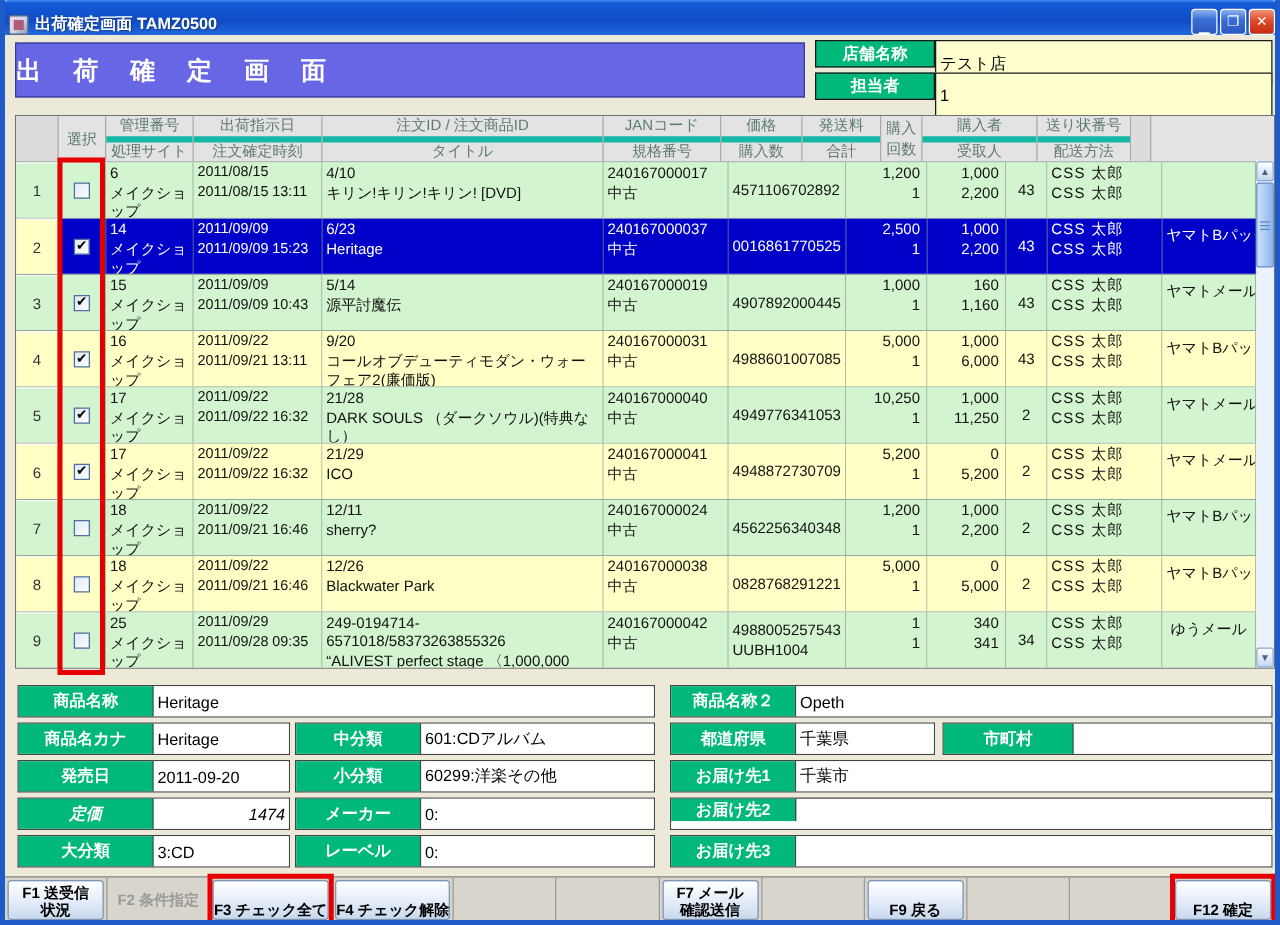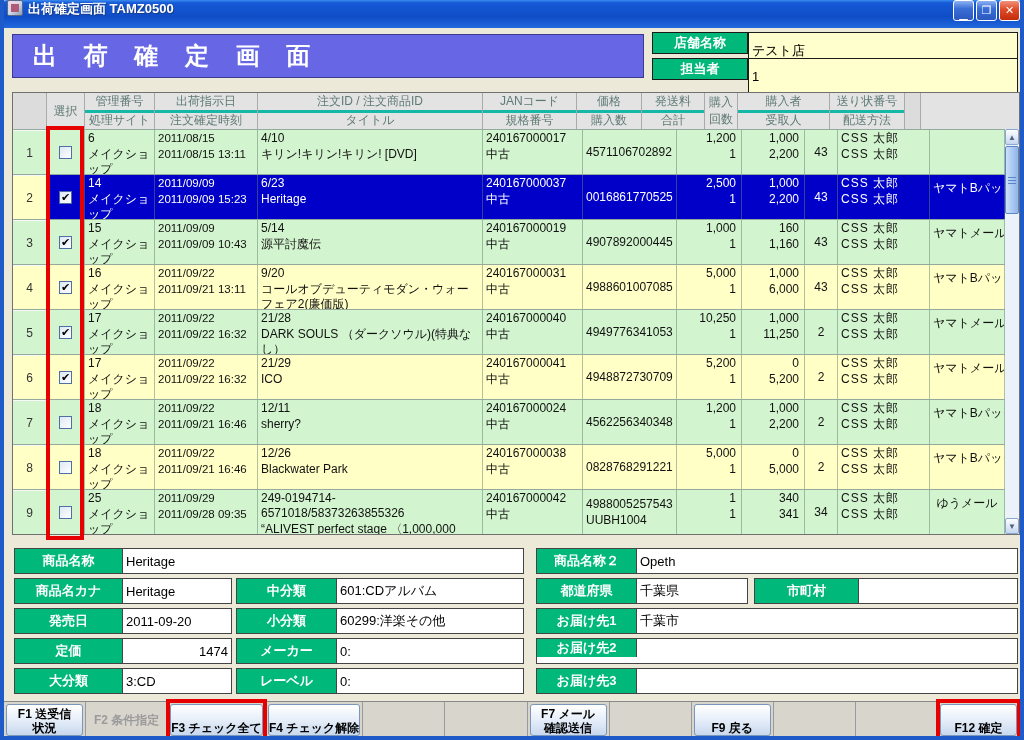"出荷確定画面 TAMZ0500" .titlebar { align-items: flex-start -> flex-end }
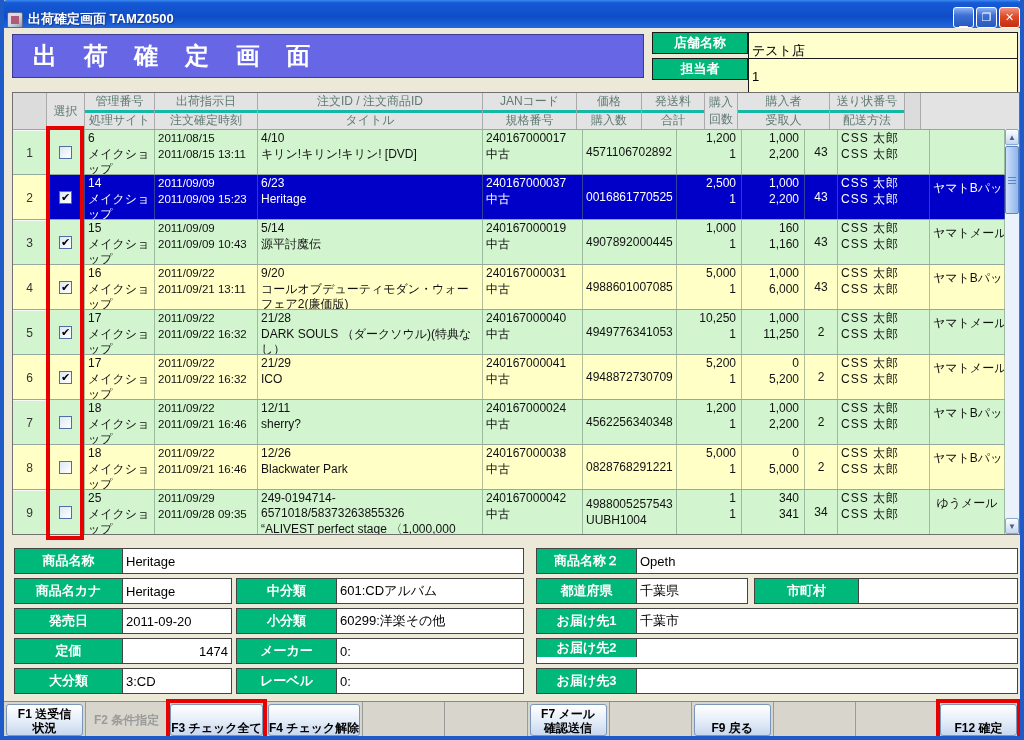"出 荷 確 定 画" .banner { font-size: 24px -> 20px; padding-left: 20px -> none }
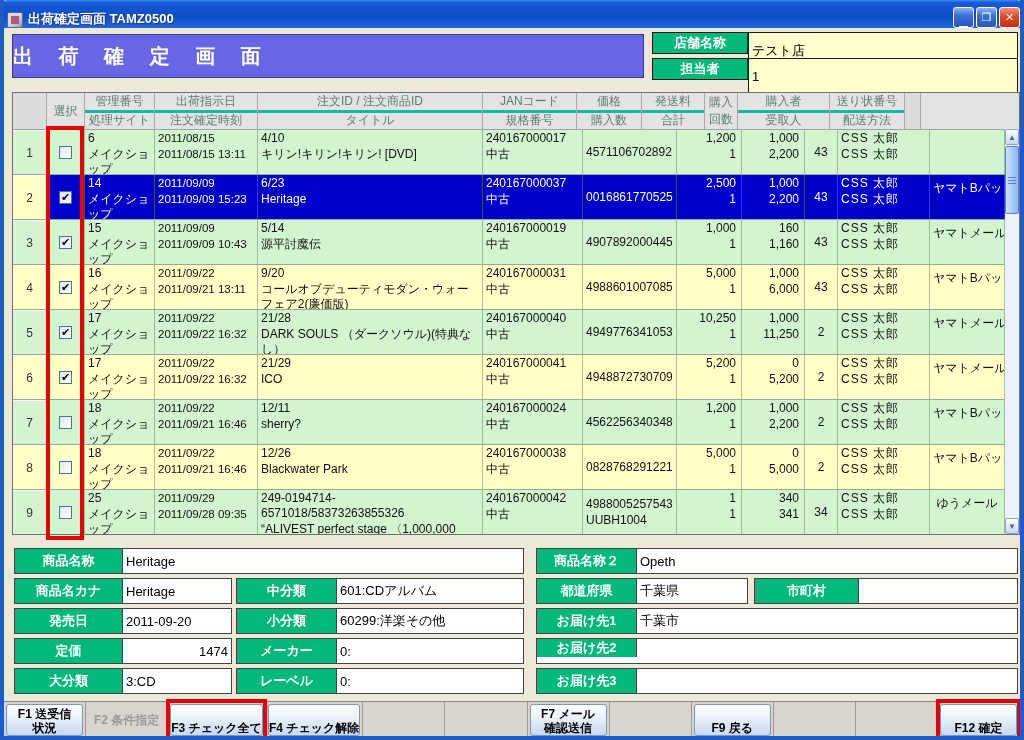"管理番号" .hcell .ht { border-bottom: 3px solid #14b8a6 -> 5px solid #14b8a6 }
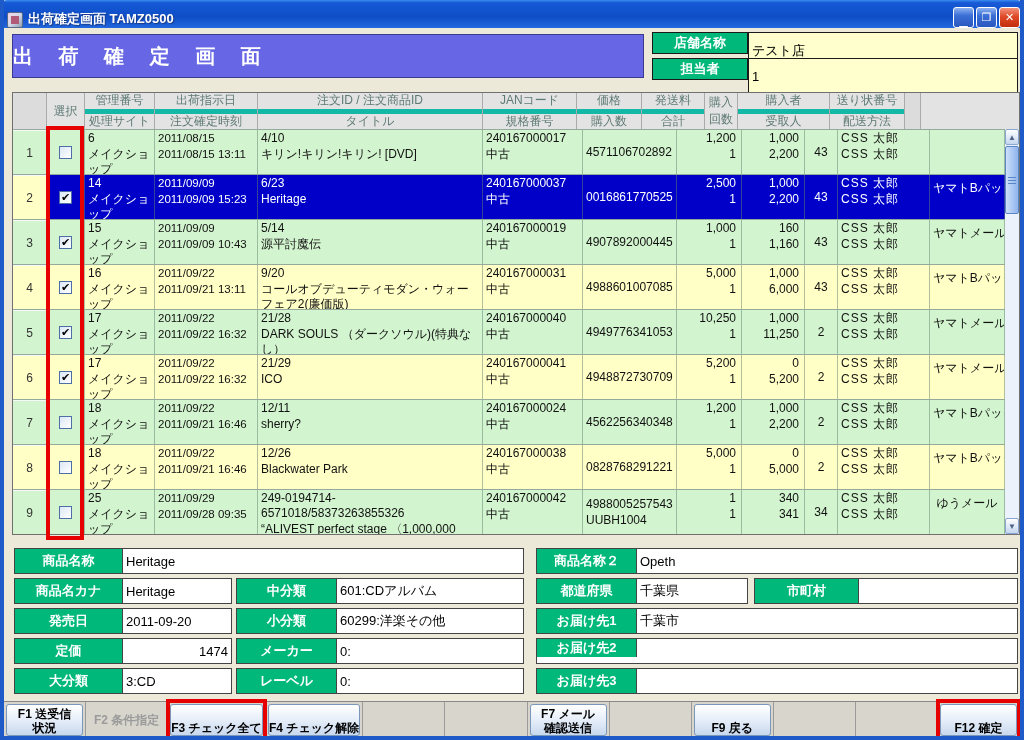"定価" div.pair { font-style: none -> italic }
